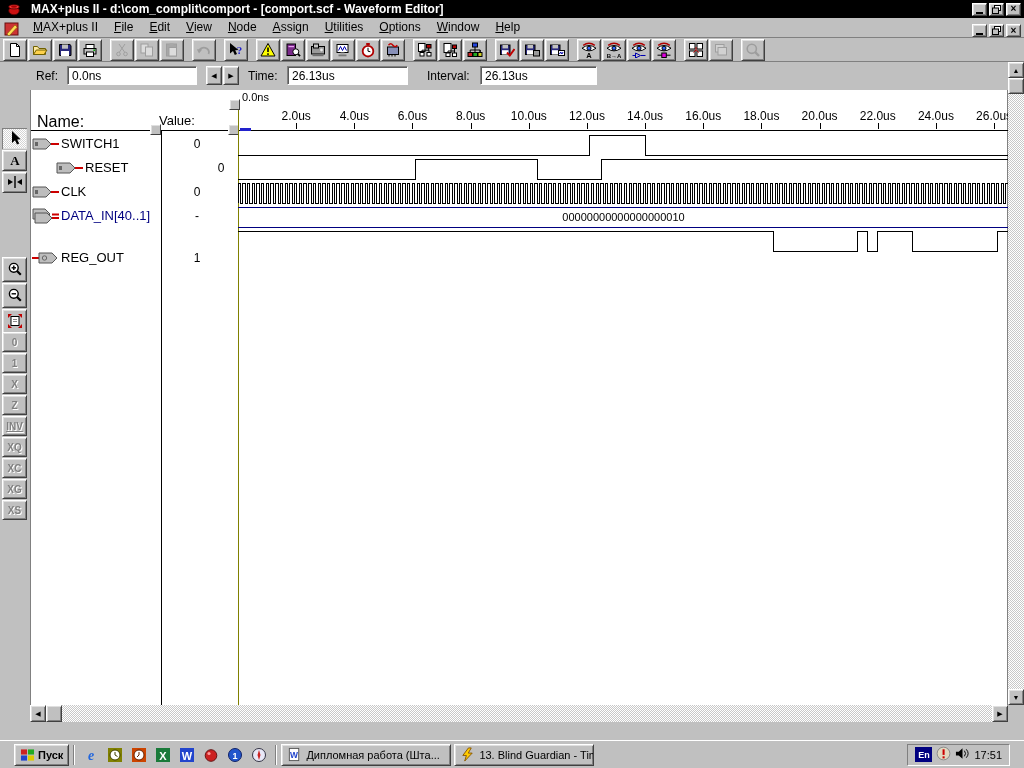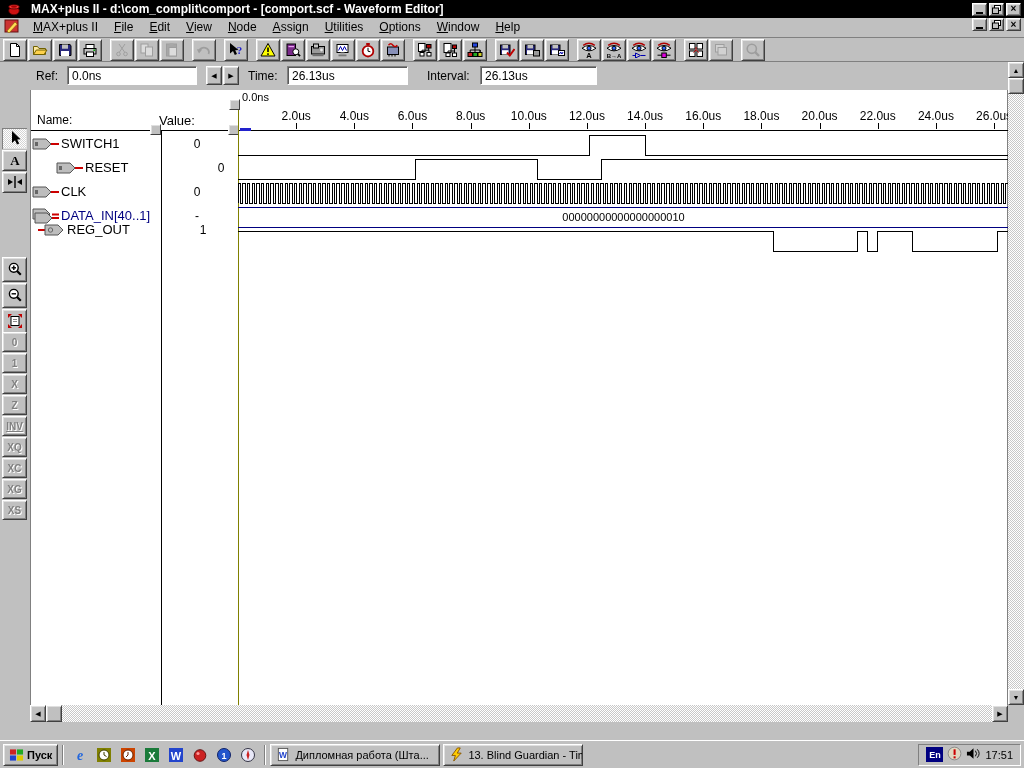"MAX+plus II File Edit View" .menubar { align-items: flex-start -> flex-end }
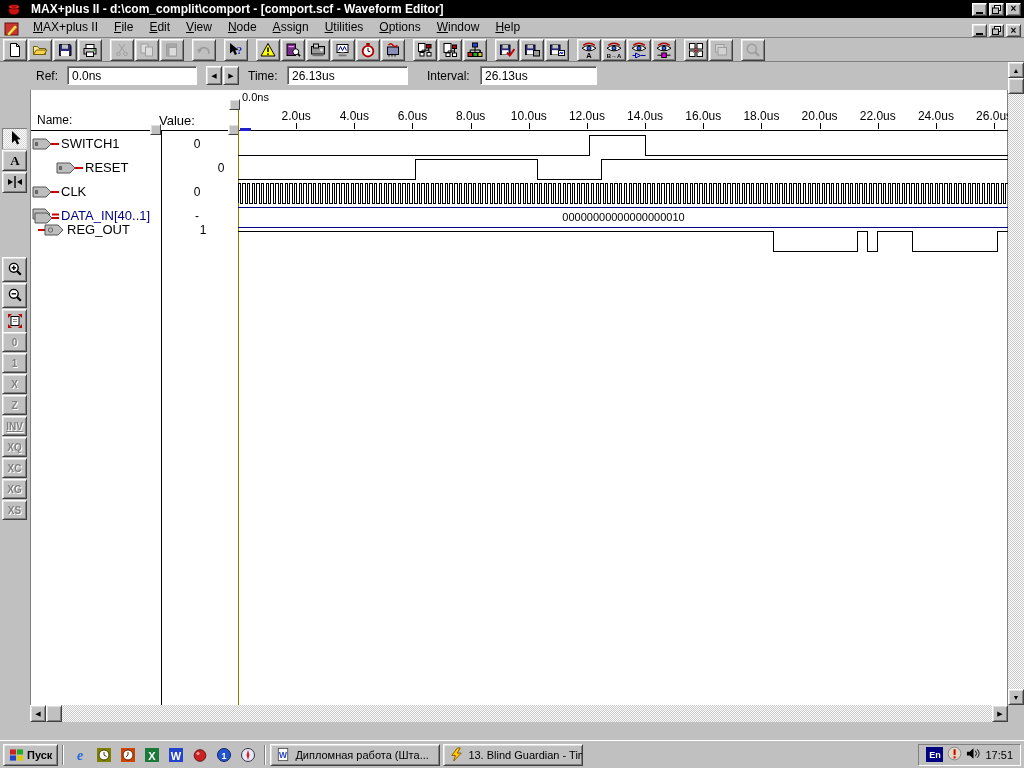"Name:" .hdr-name { font-size: 12px -> 16px }
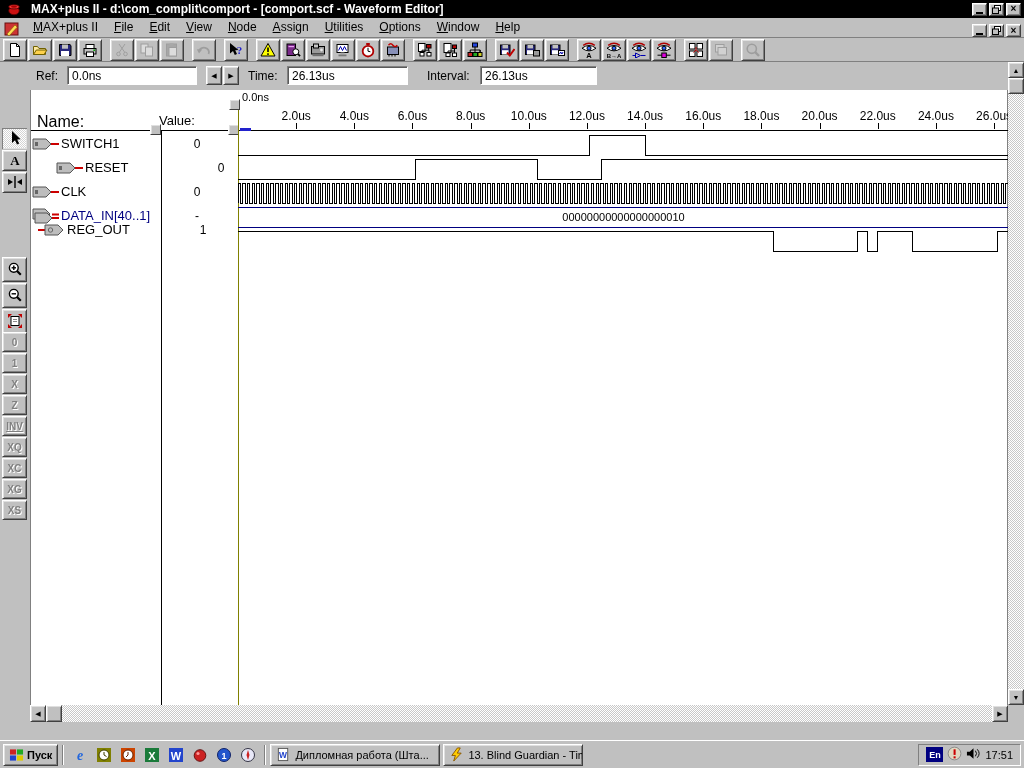"REG_OUT" span.sig-row { margin-left: 6px -> none; top: 128px -> 156px }
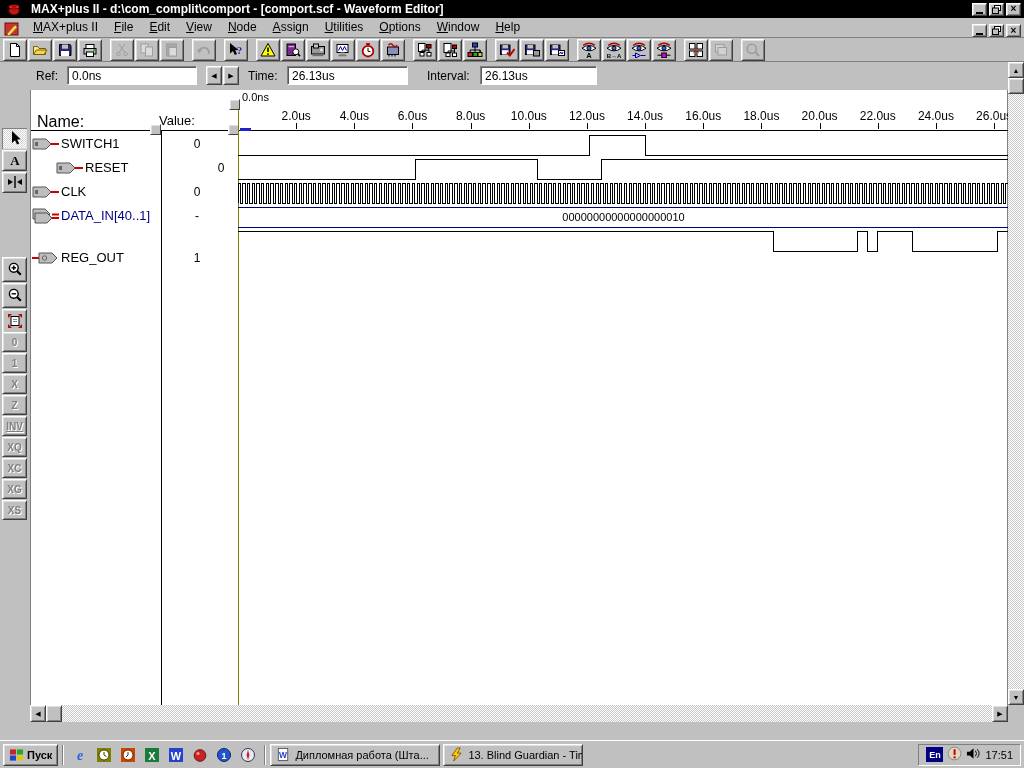"Пуск" .taskbar { padding: 0 3px -> 0 14px }
